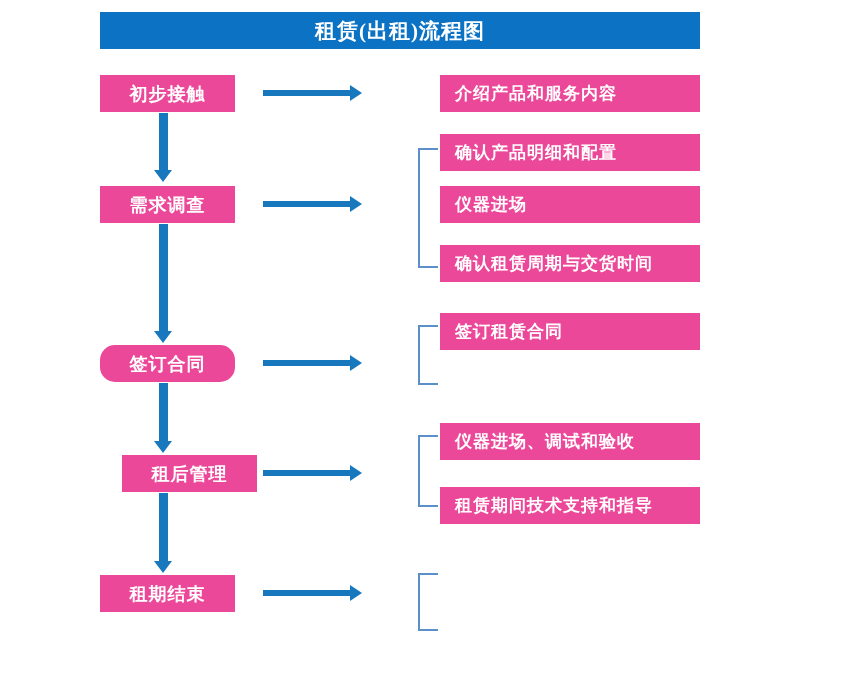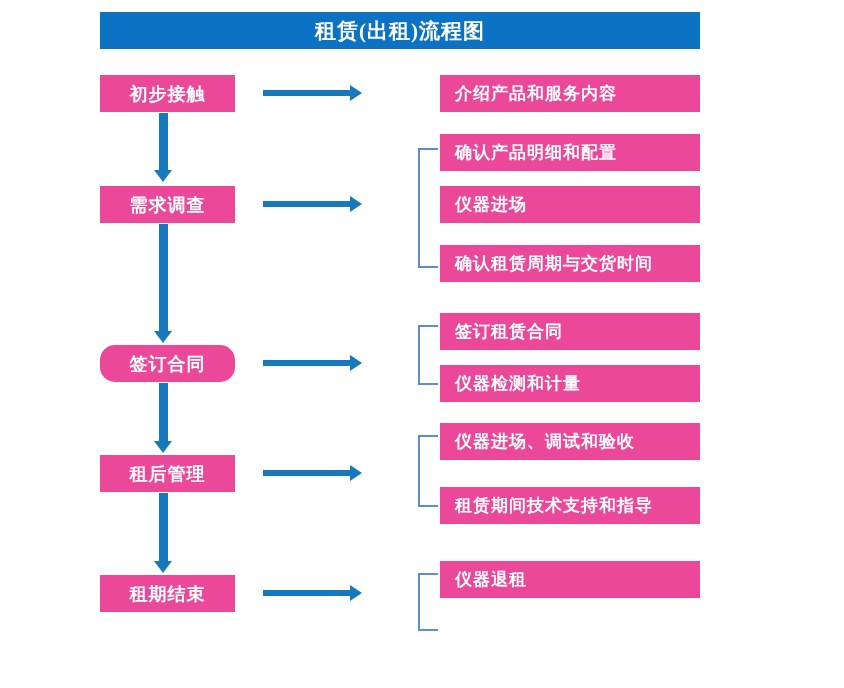"仪器检测和计量" div.box { html: <div>仪器检测和计量</div> -> none }
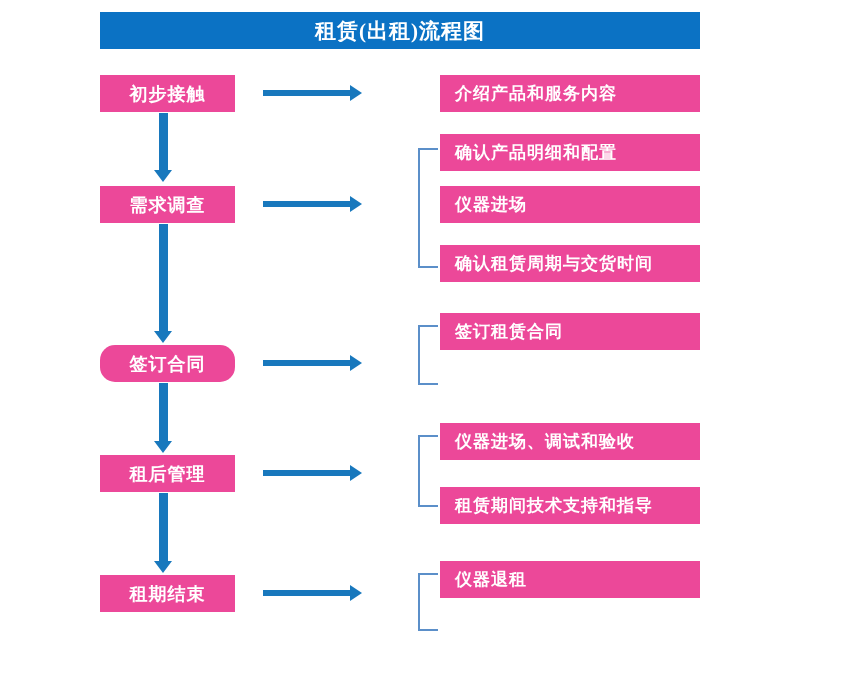"租后管理" div.box { margin-left: none -> 22px }
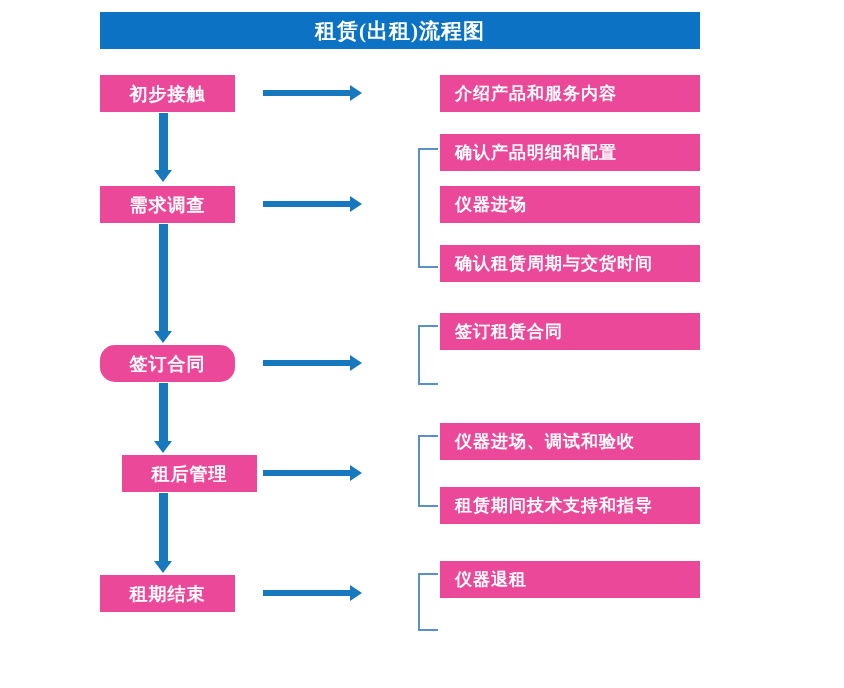"仪器退租" div.box { html: <div>仪器退租</div> -> none }
